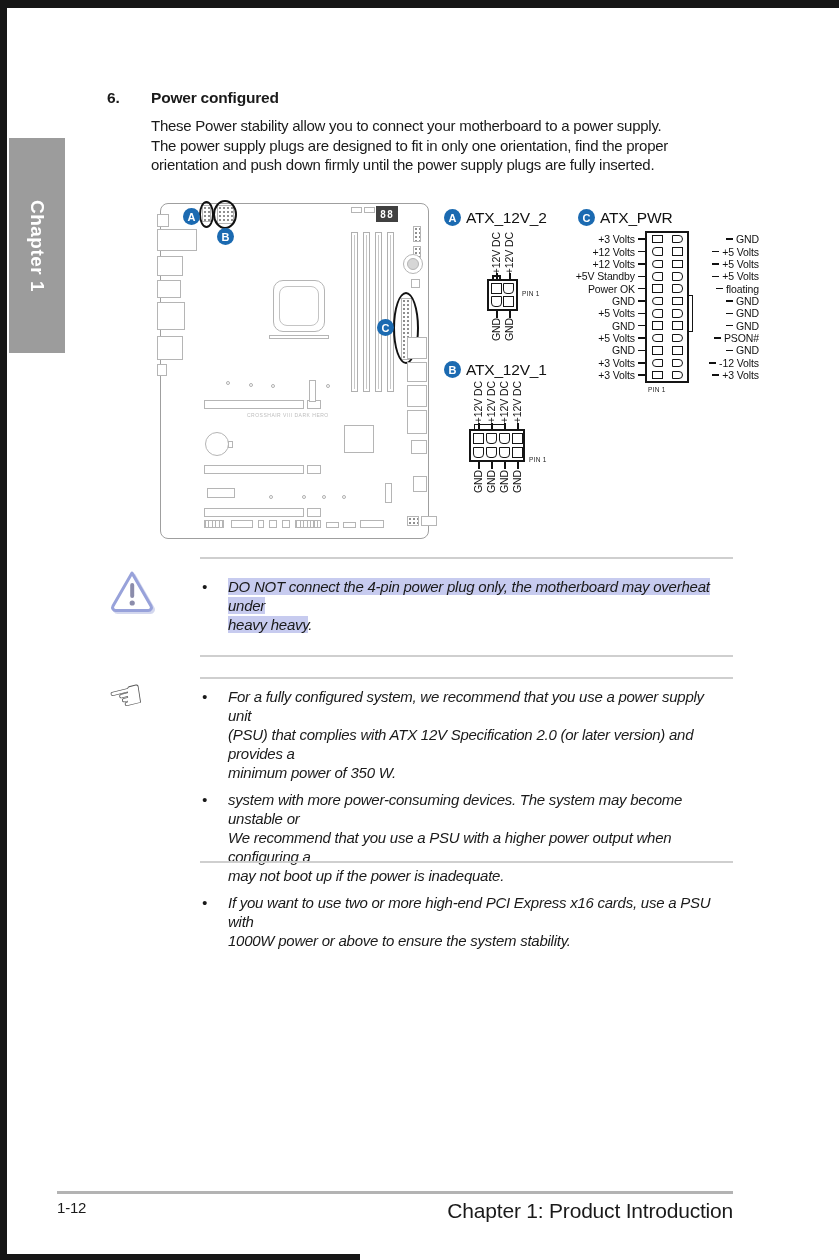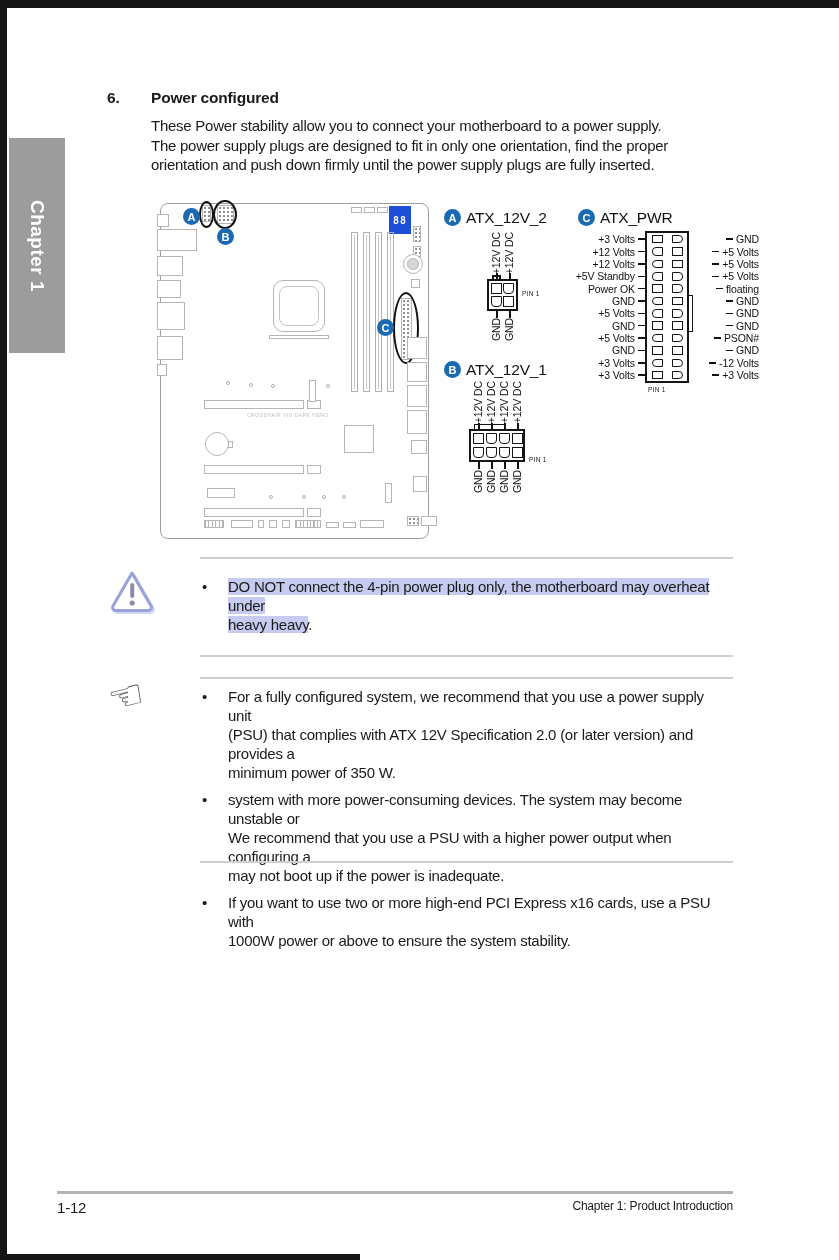"88" .debug { background: #1d4ed8 -> #404040; height: 28px -> 16px; left: 228px -> 215px }
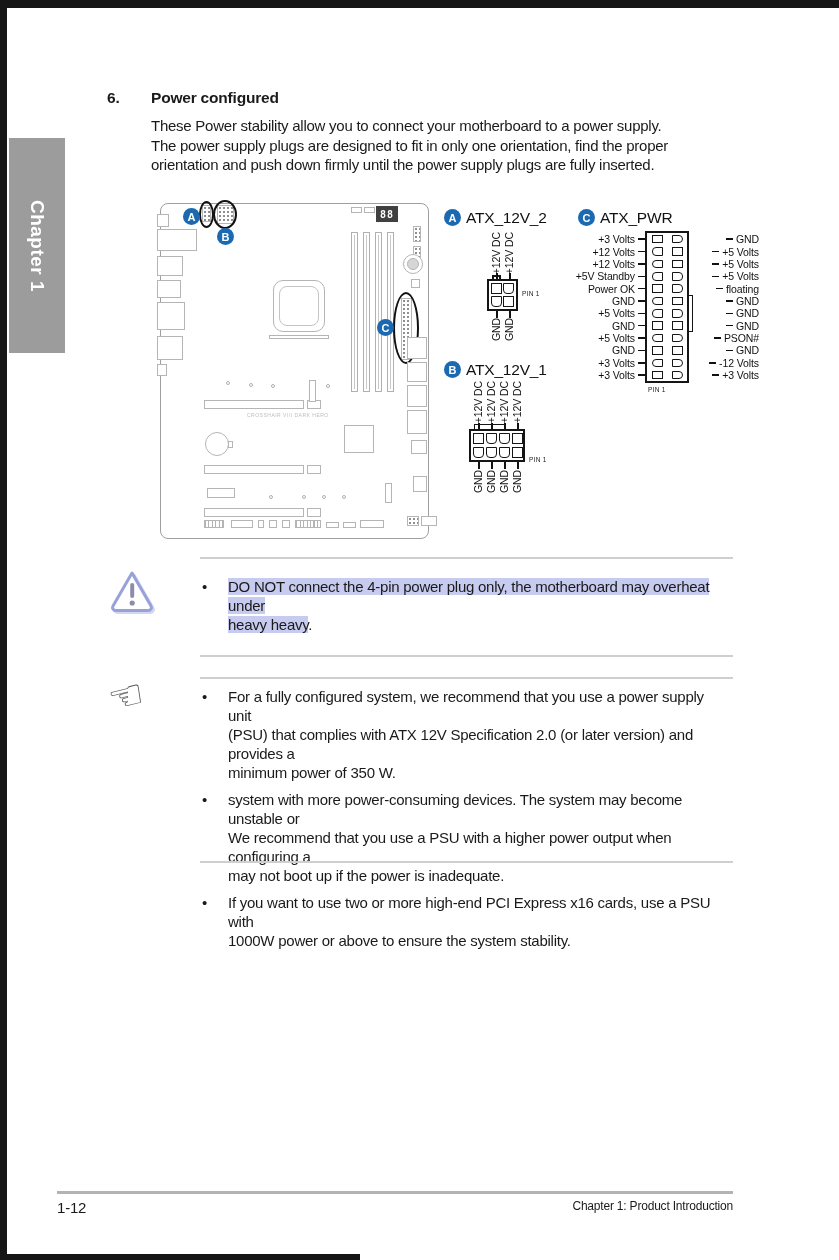"DO NOT connect the 4-pin" .blist { font-style: none -> italic }
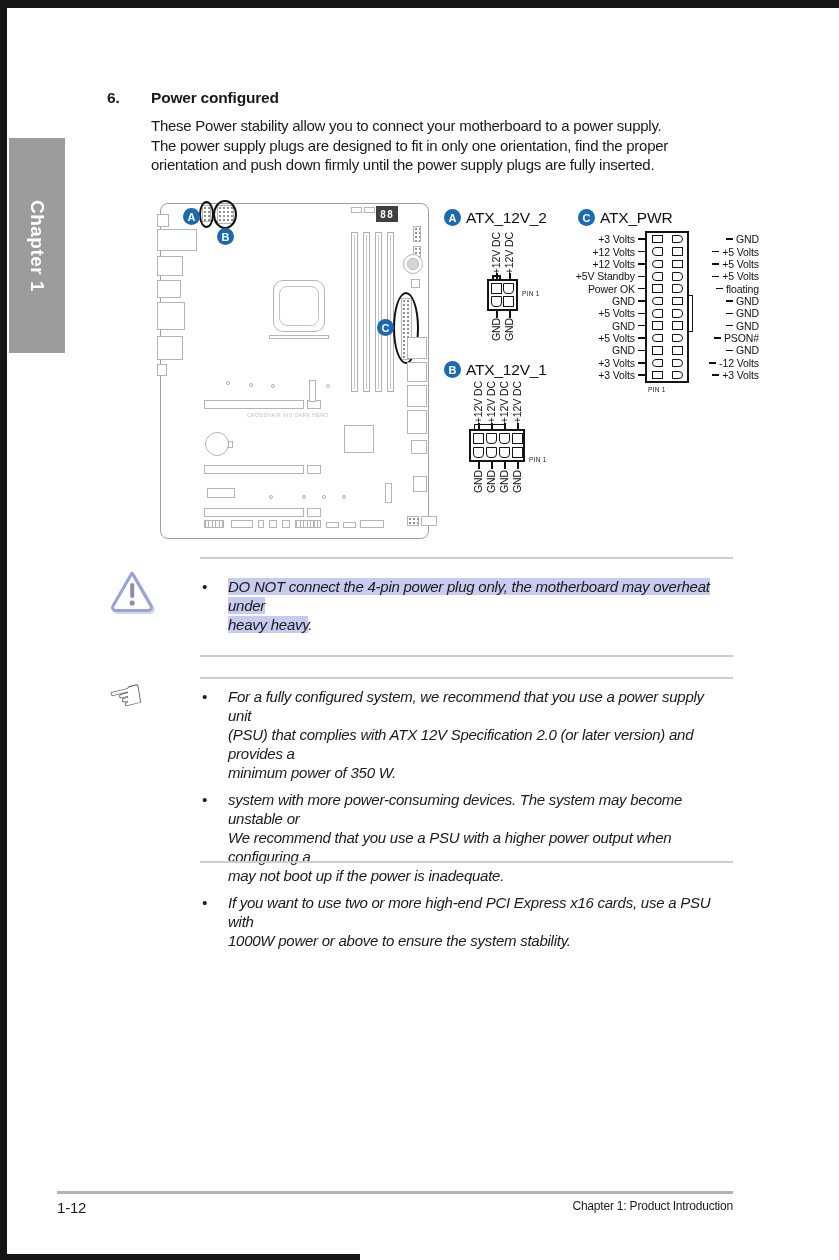"Chapter 1: Product Introduction" .f-right { font-size: 12px -> 21px }
